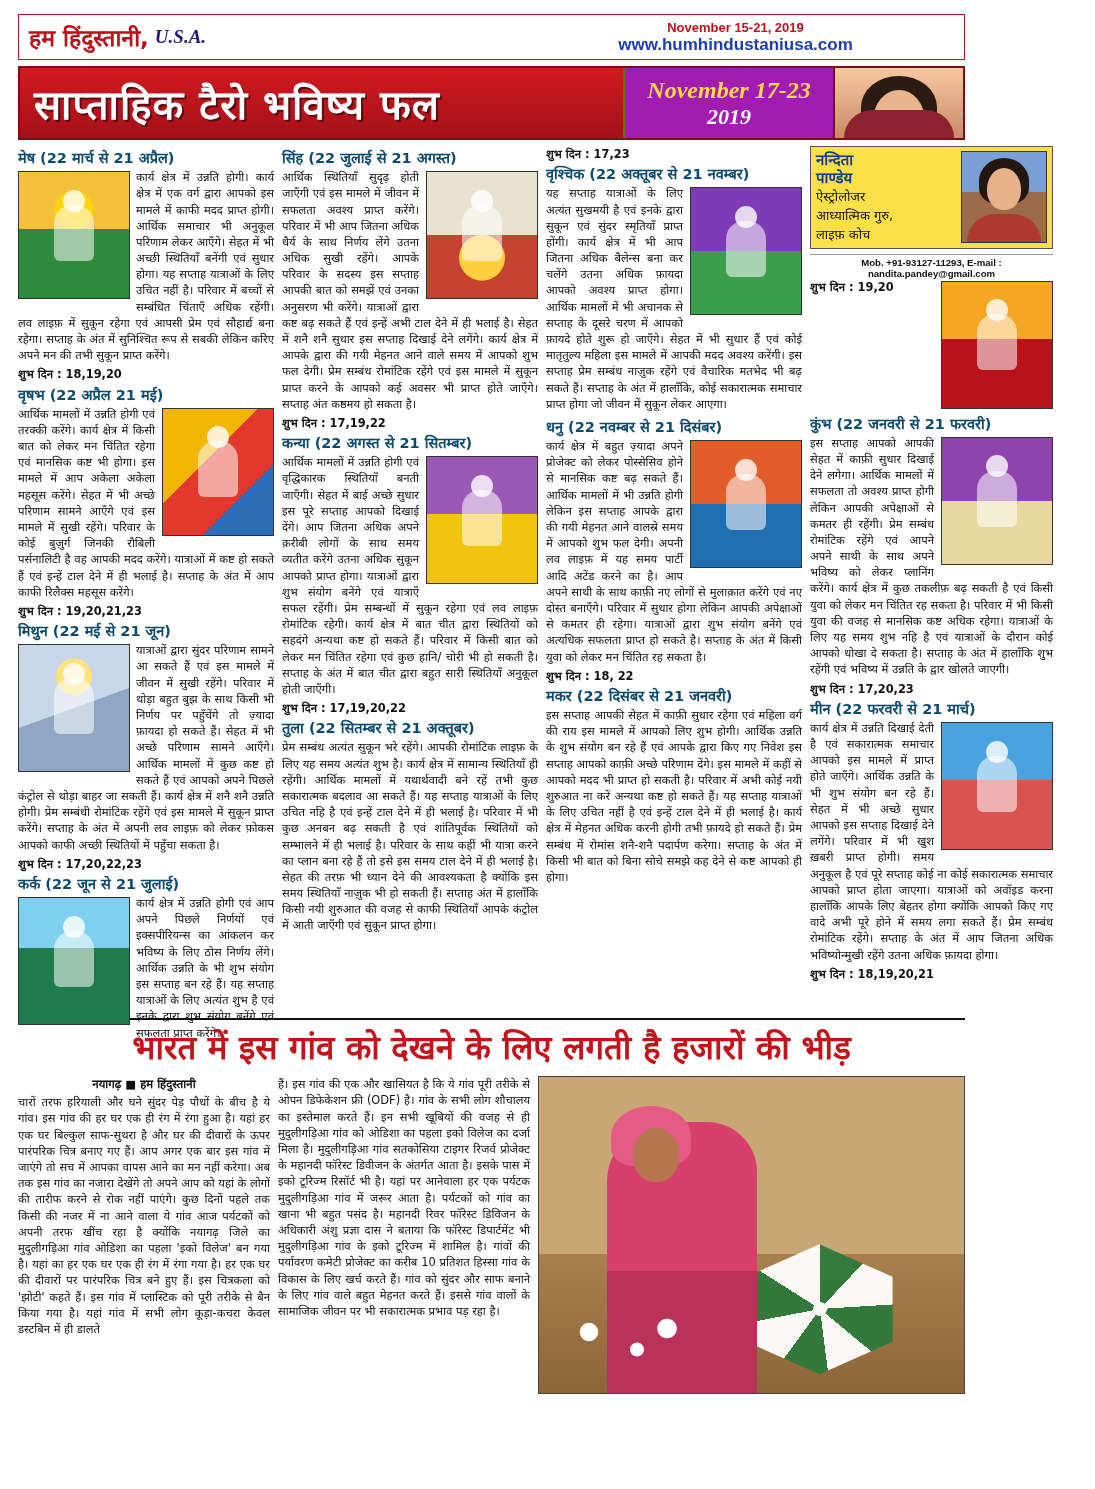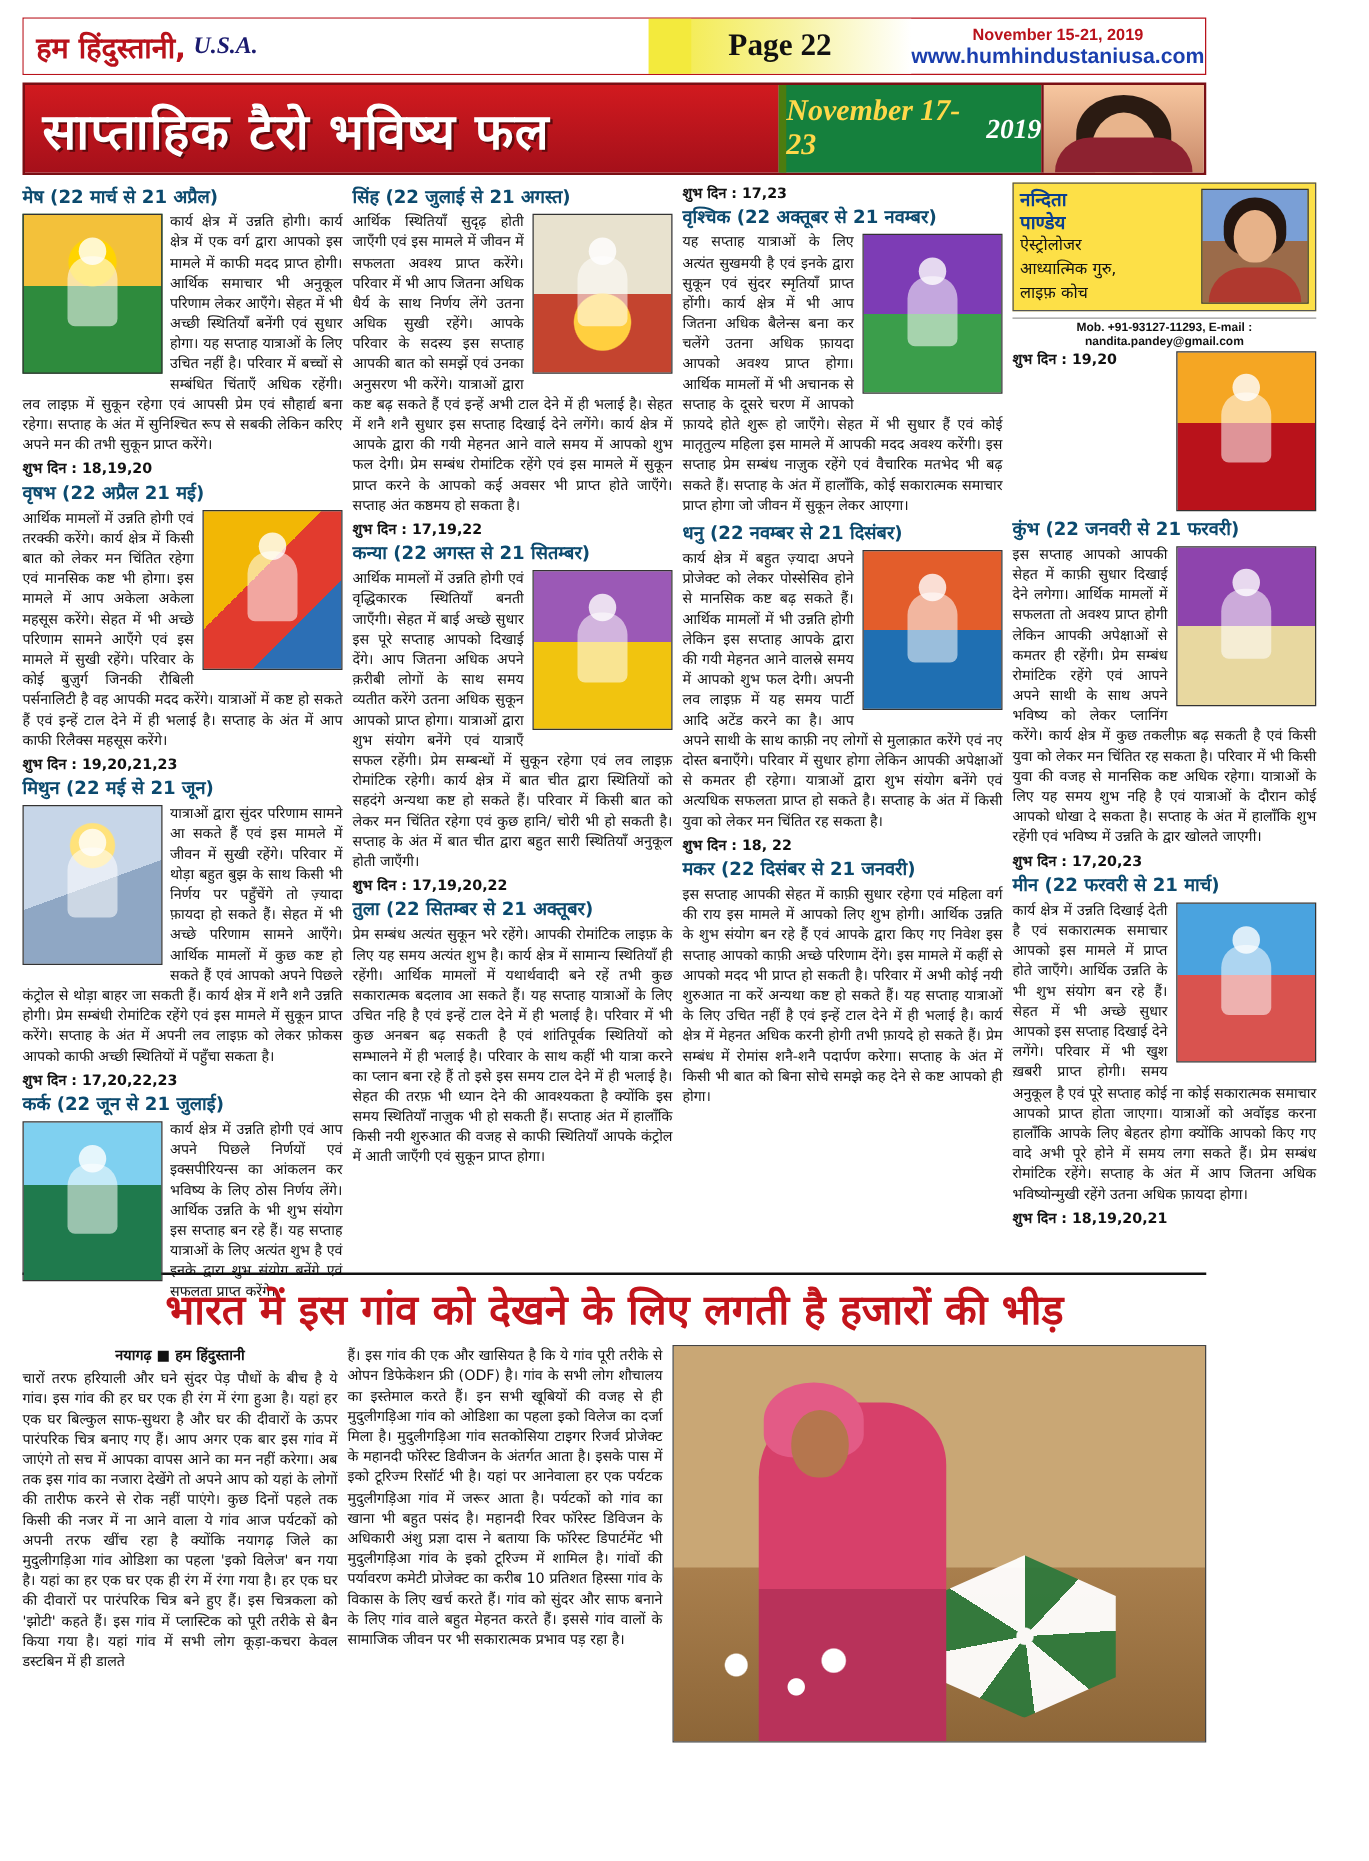"Page 22" div.mast-mid { html: <div> <span>Page 22</span> </div> -> none }
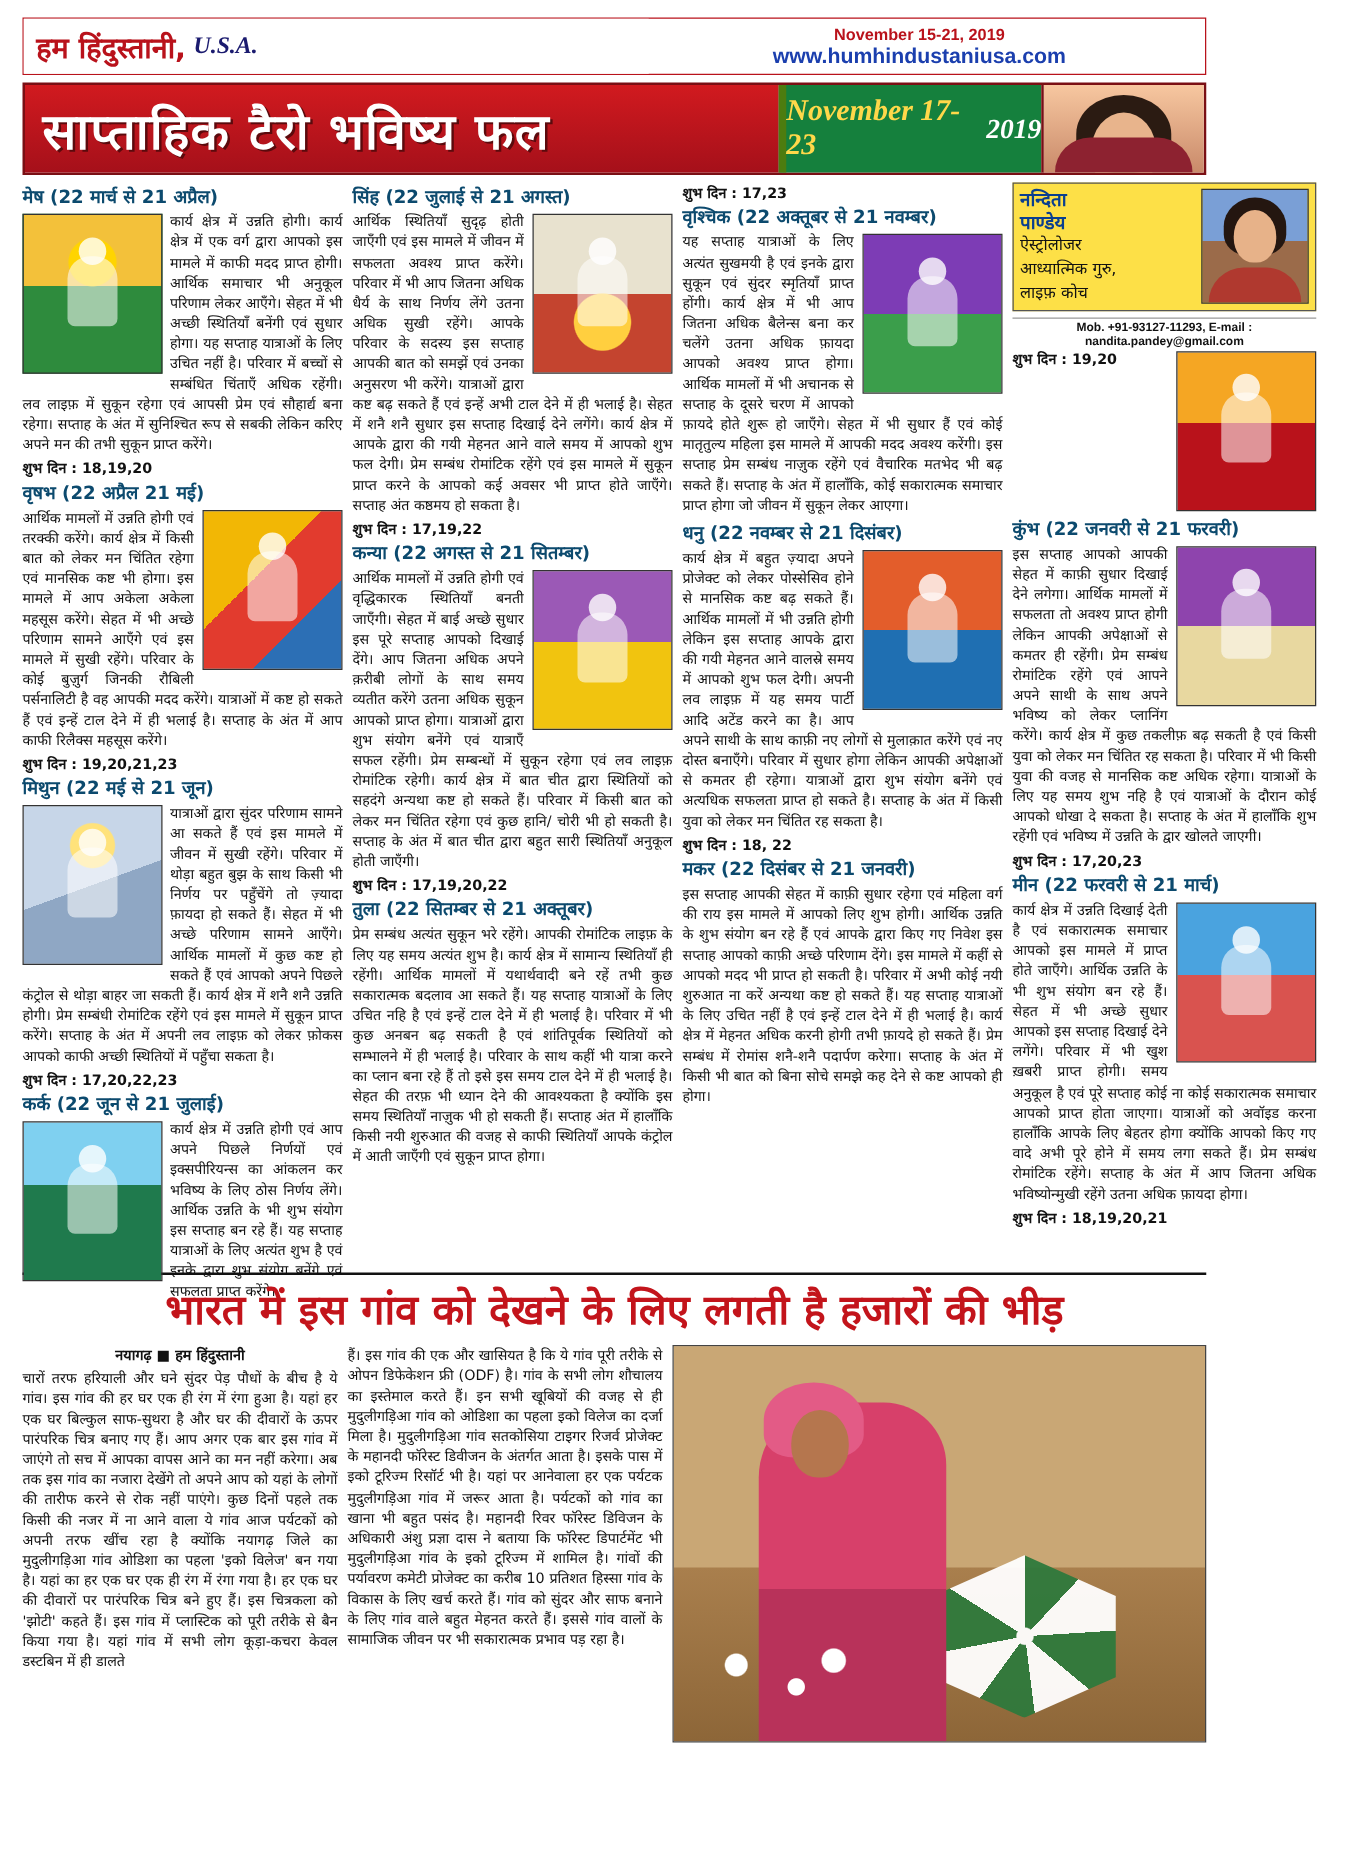"November 17-23" .astro-dates { background: #15803d -> #a21caf; border-left: 6px solid #4d7c0f -> 2px solid #4d7c0f; flex-direction: row -> column }
